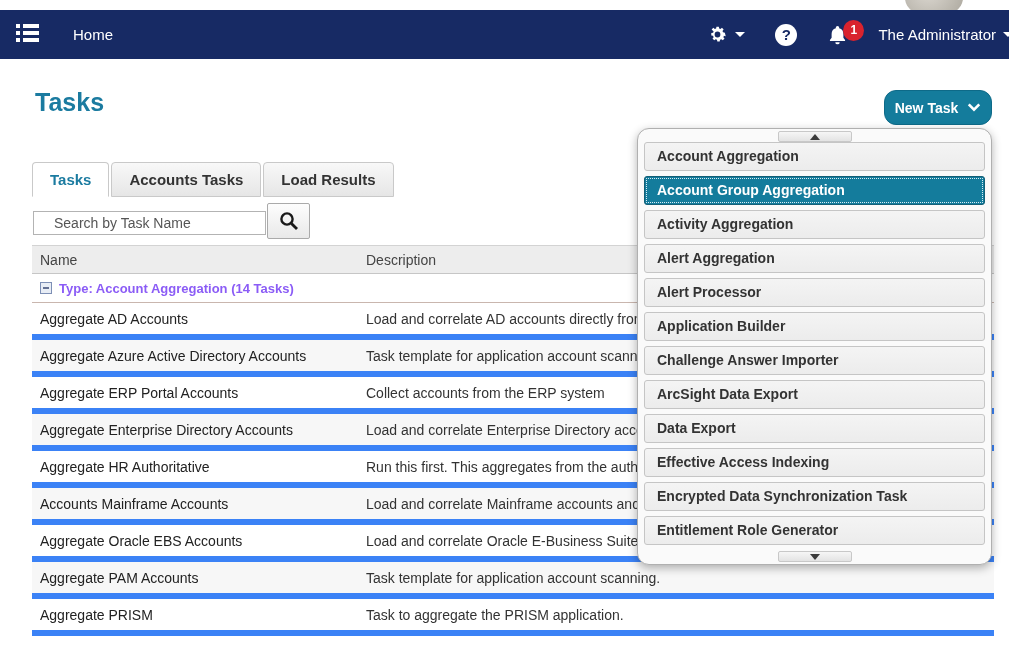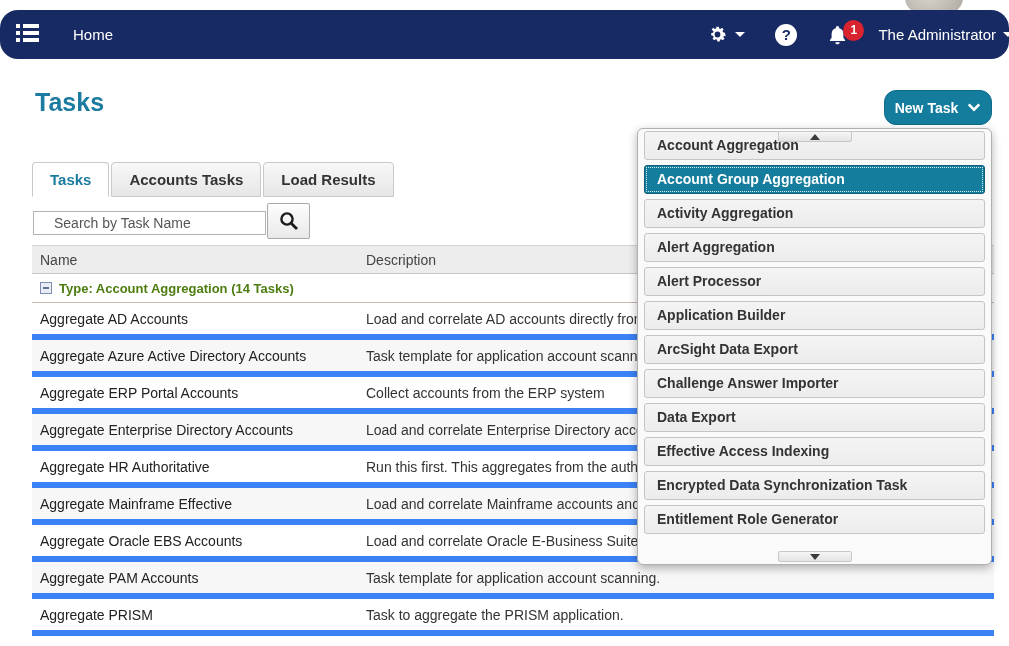"Home" .navbar { border-radius: 18px -> none }
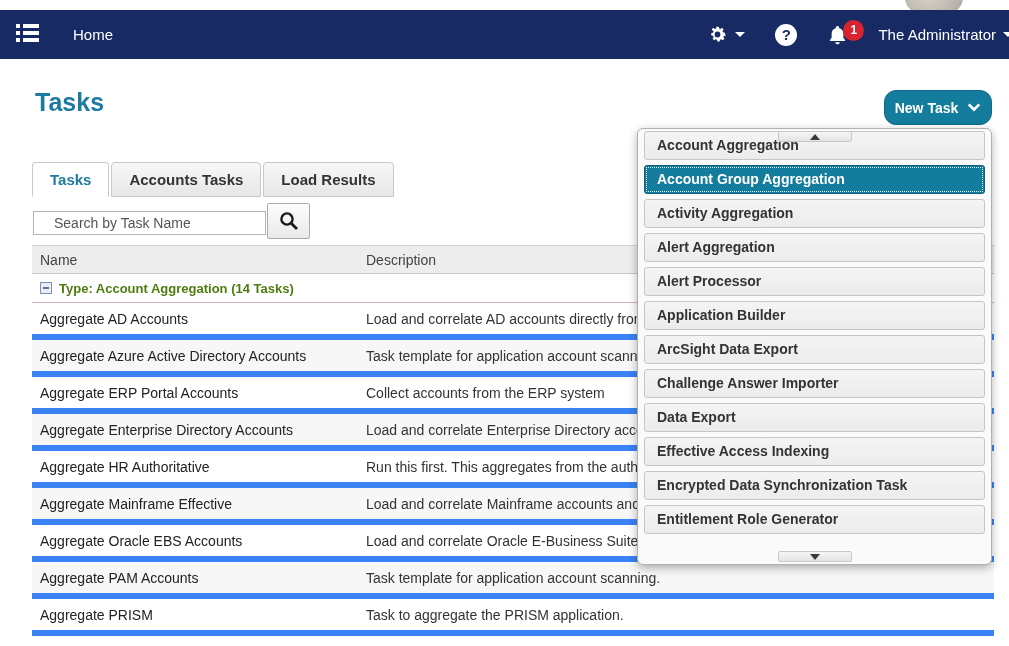"Account Aggregation" .dropdown { border-radius: 6px -> 12px; padding: 2px 6px -> 13px 6px }
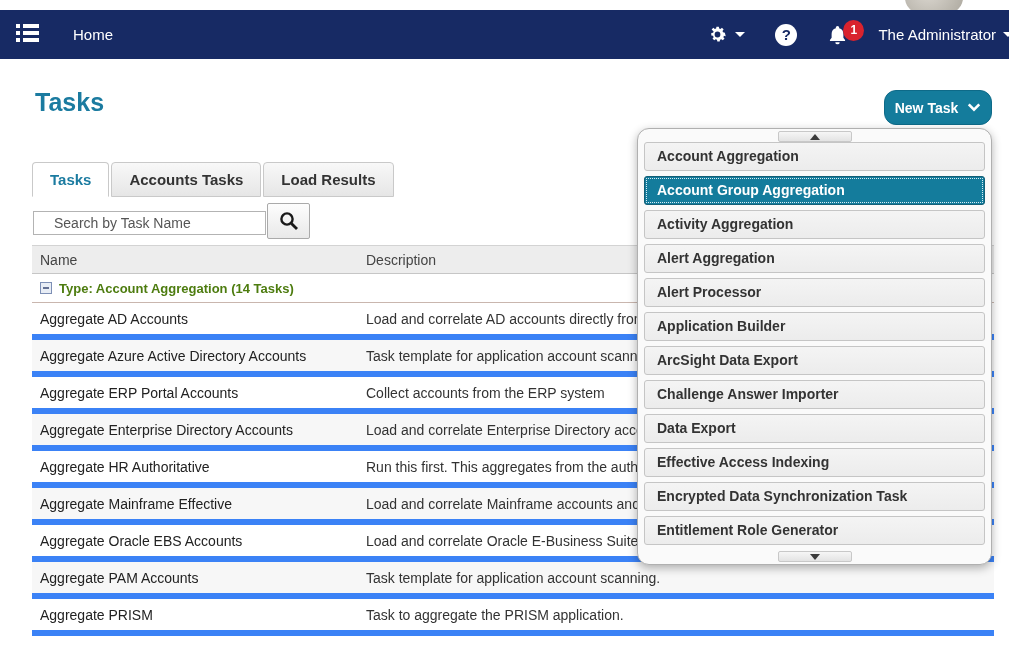"Type: Account Aggregation (14 Tasks)" .group-row { color: #4d7c0f -> #8b5cf6 }
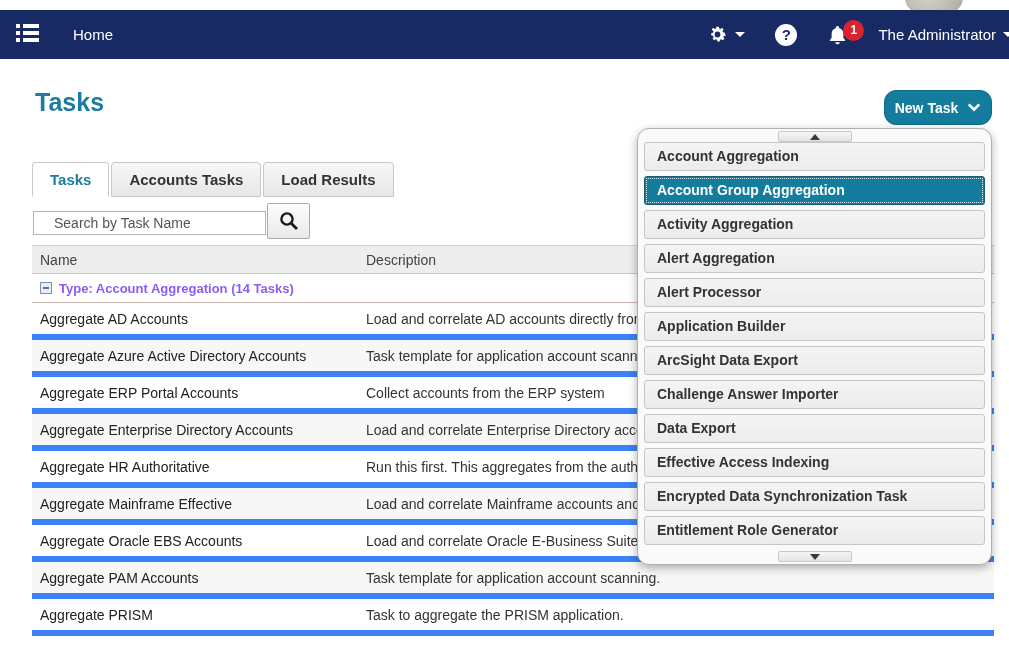"ArcSight Data Export" div.dd-item { order: before "Challenge Answer Importer" -> after "Challenge Answer Importer" }
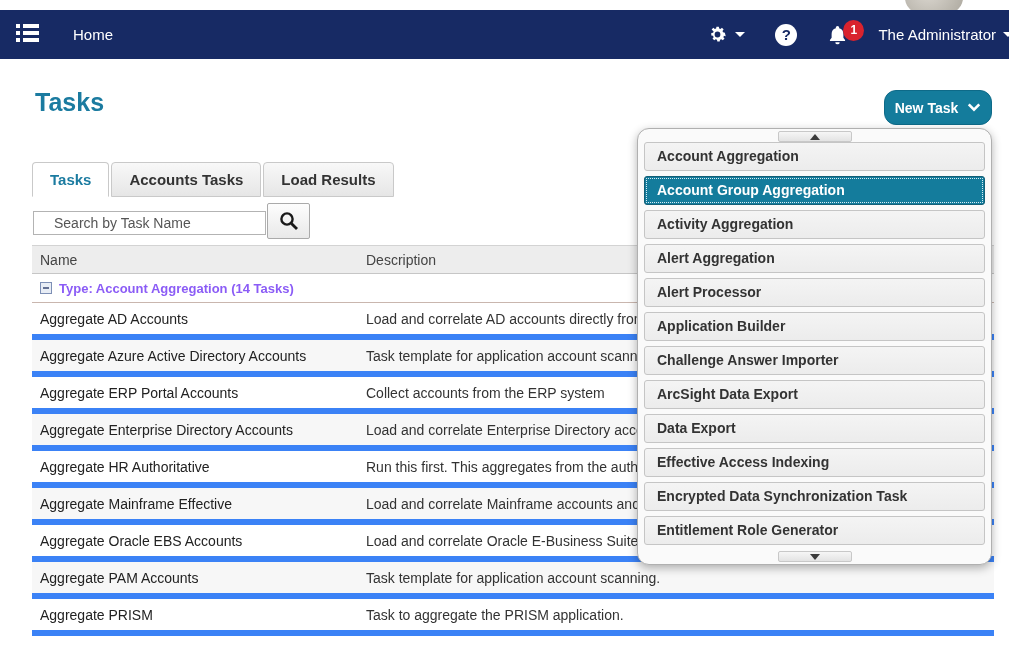"Aggregate Mainframe Effective" span.name { text: Aggregate Mainframe Effective -> Accounts Mainframe Accounts }
